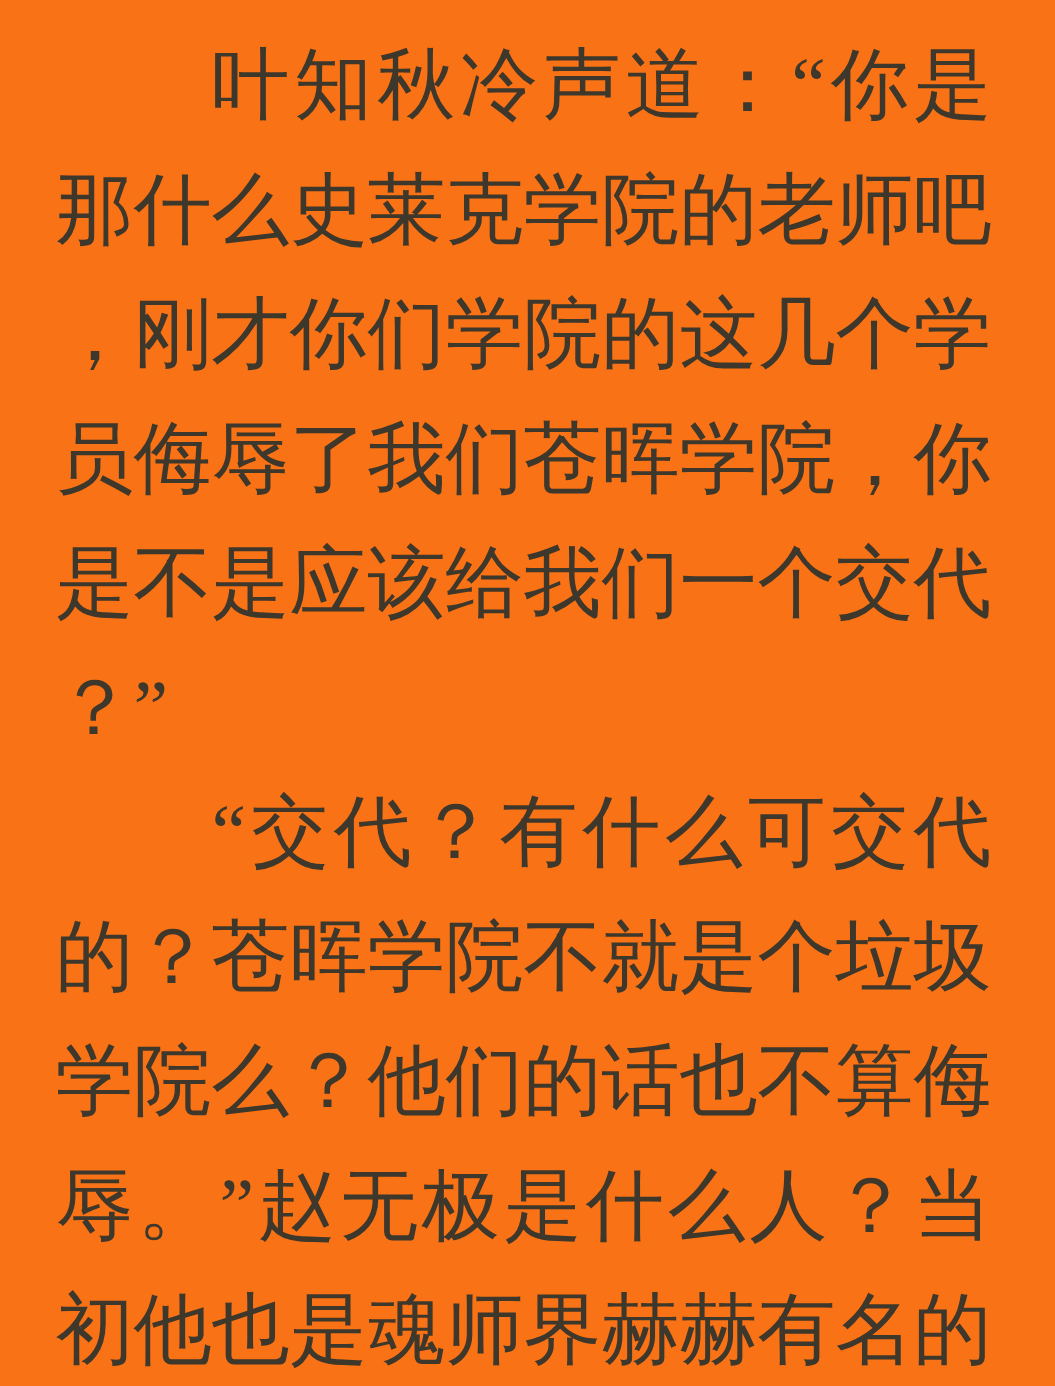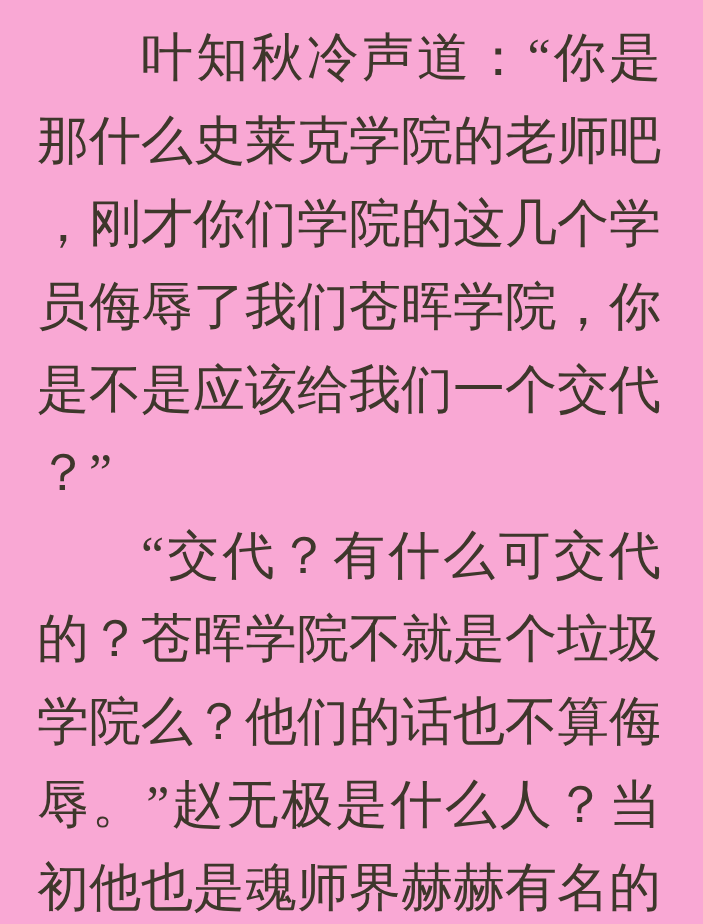"叶知秋冷声道：“你是那什么史莱克学院的老师吧，刚才你们学院的这几个学员侮辱了我们" div.reader-page { background-color: #f9a8d4 -> #f97316 }
